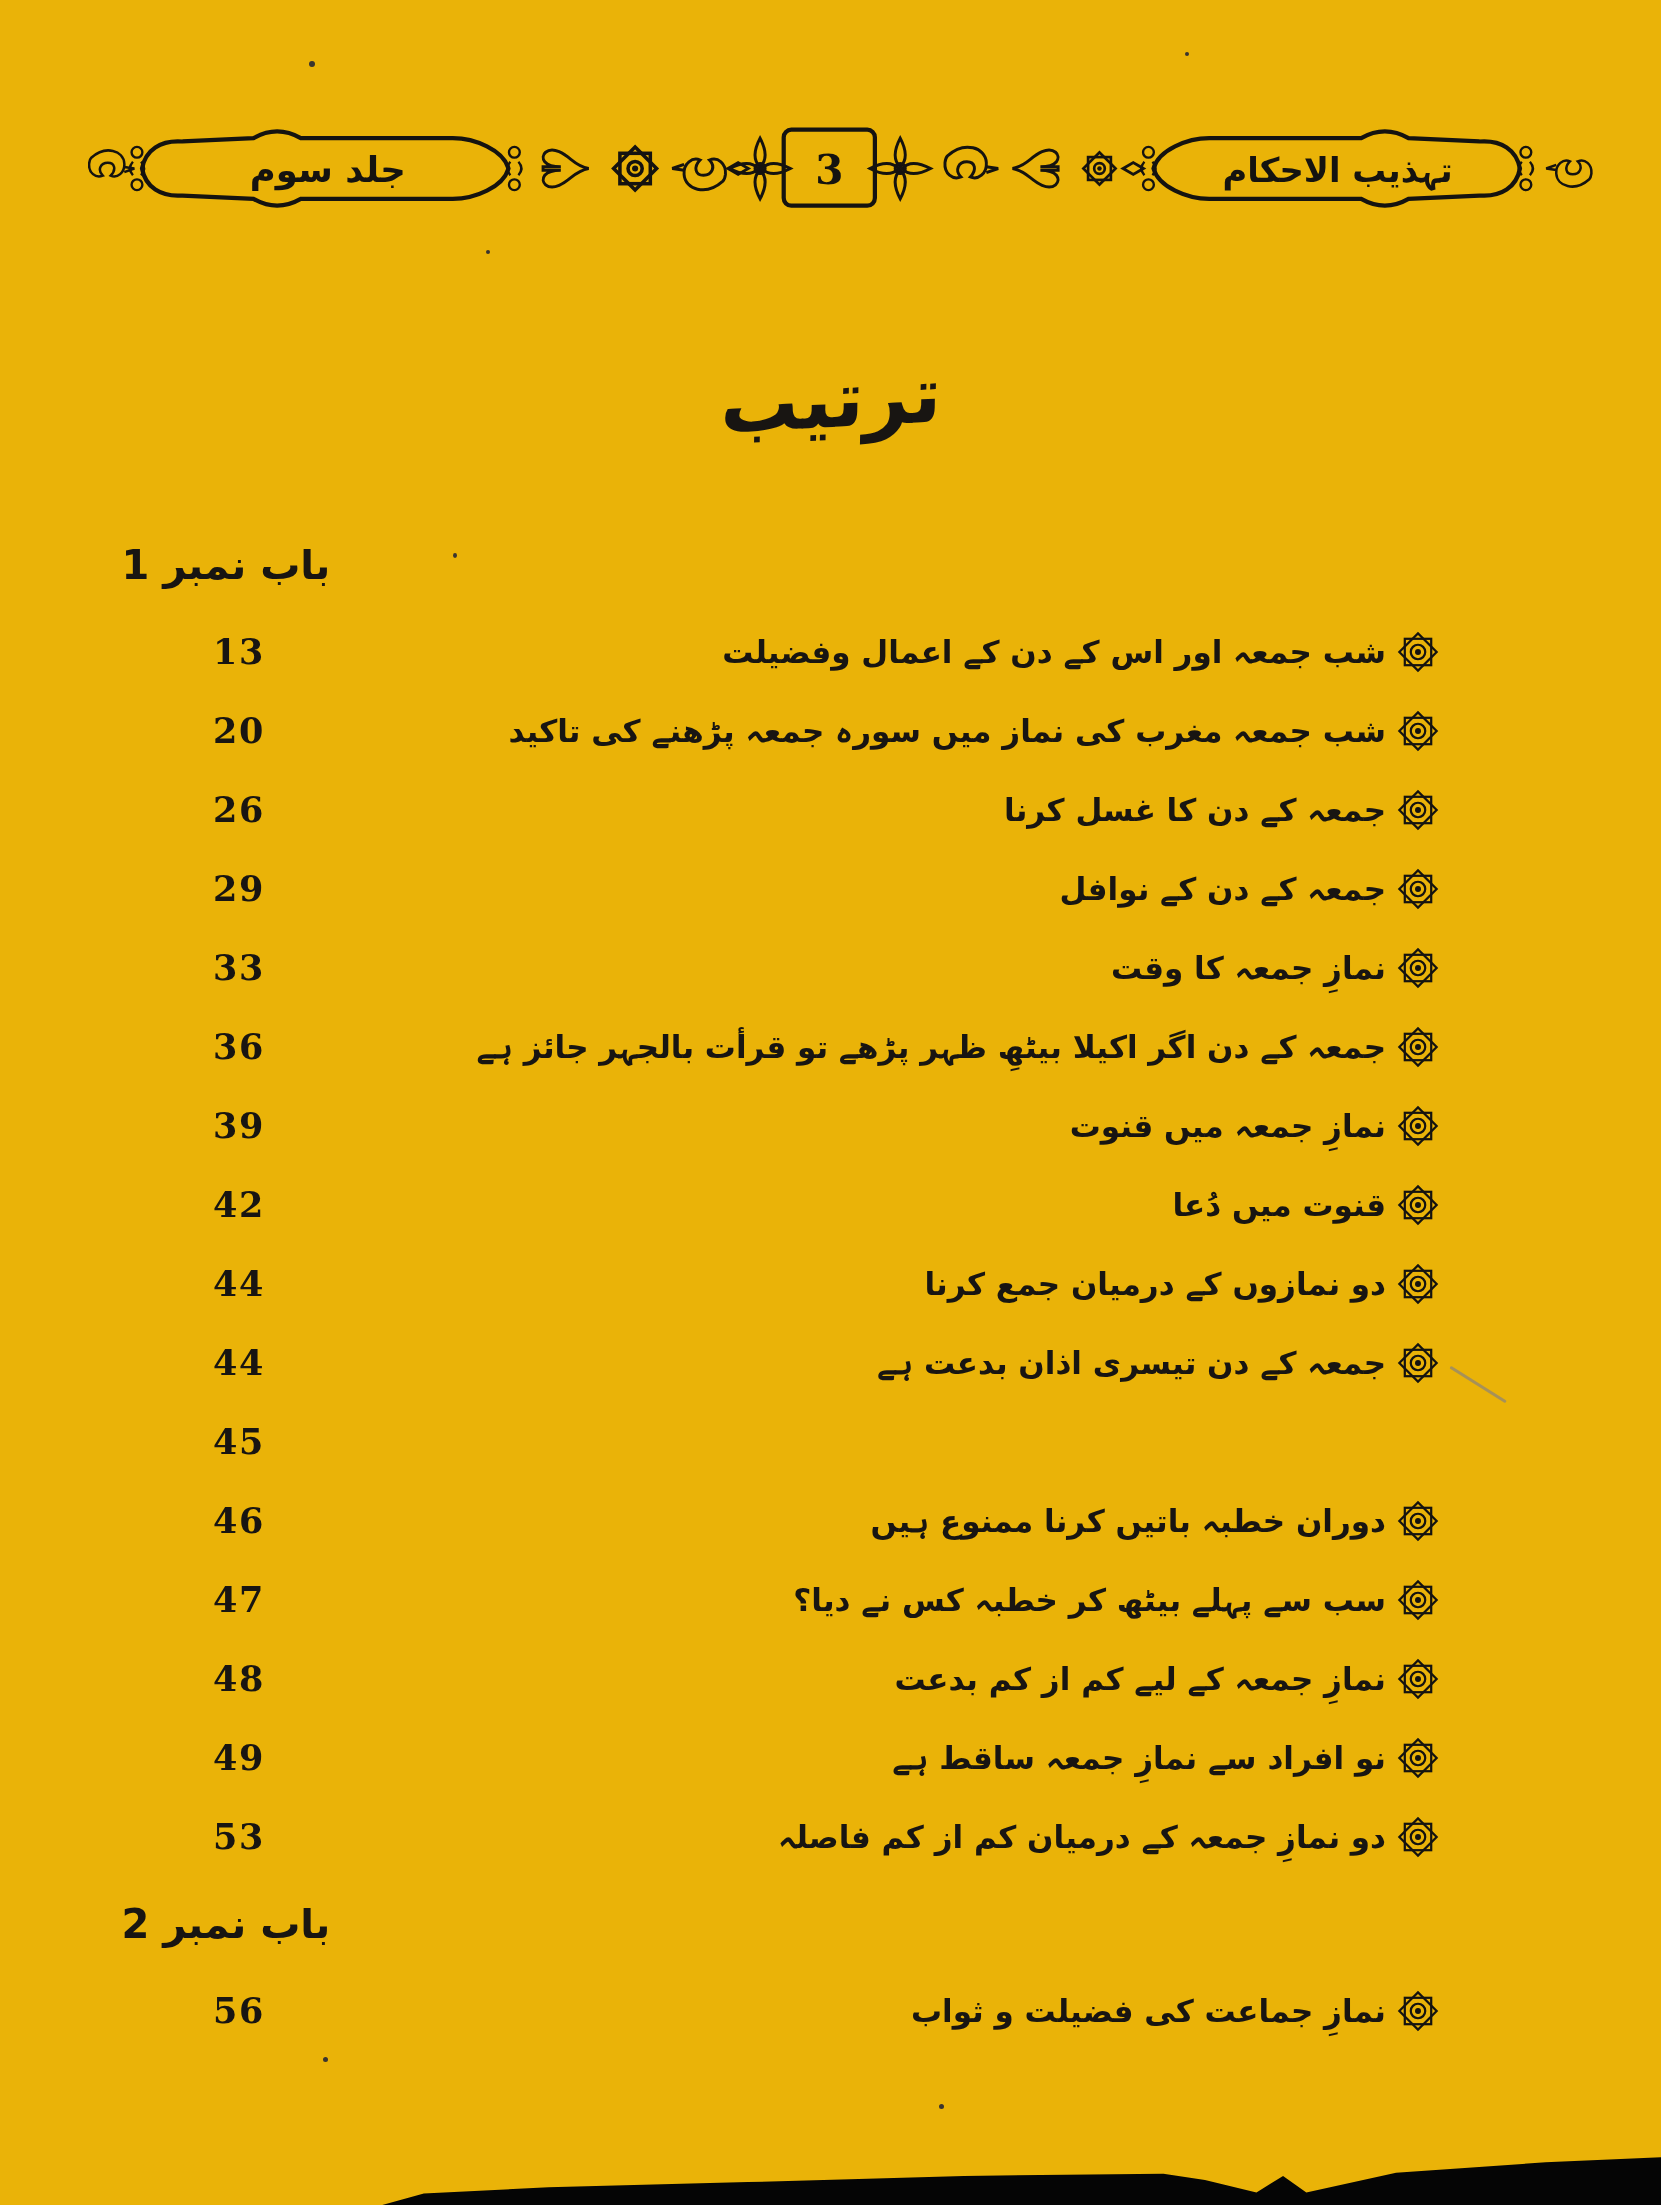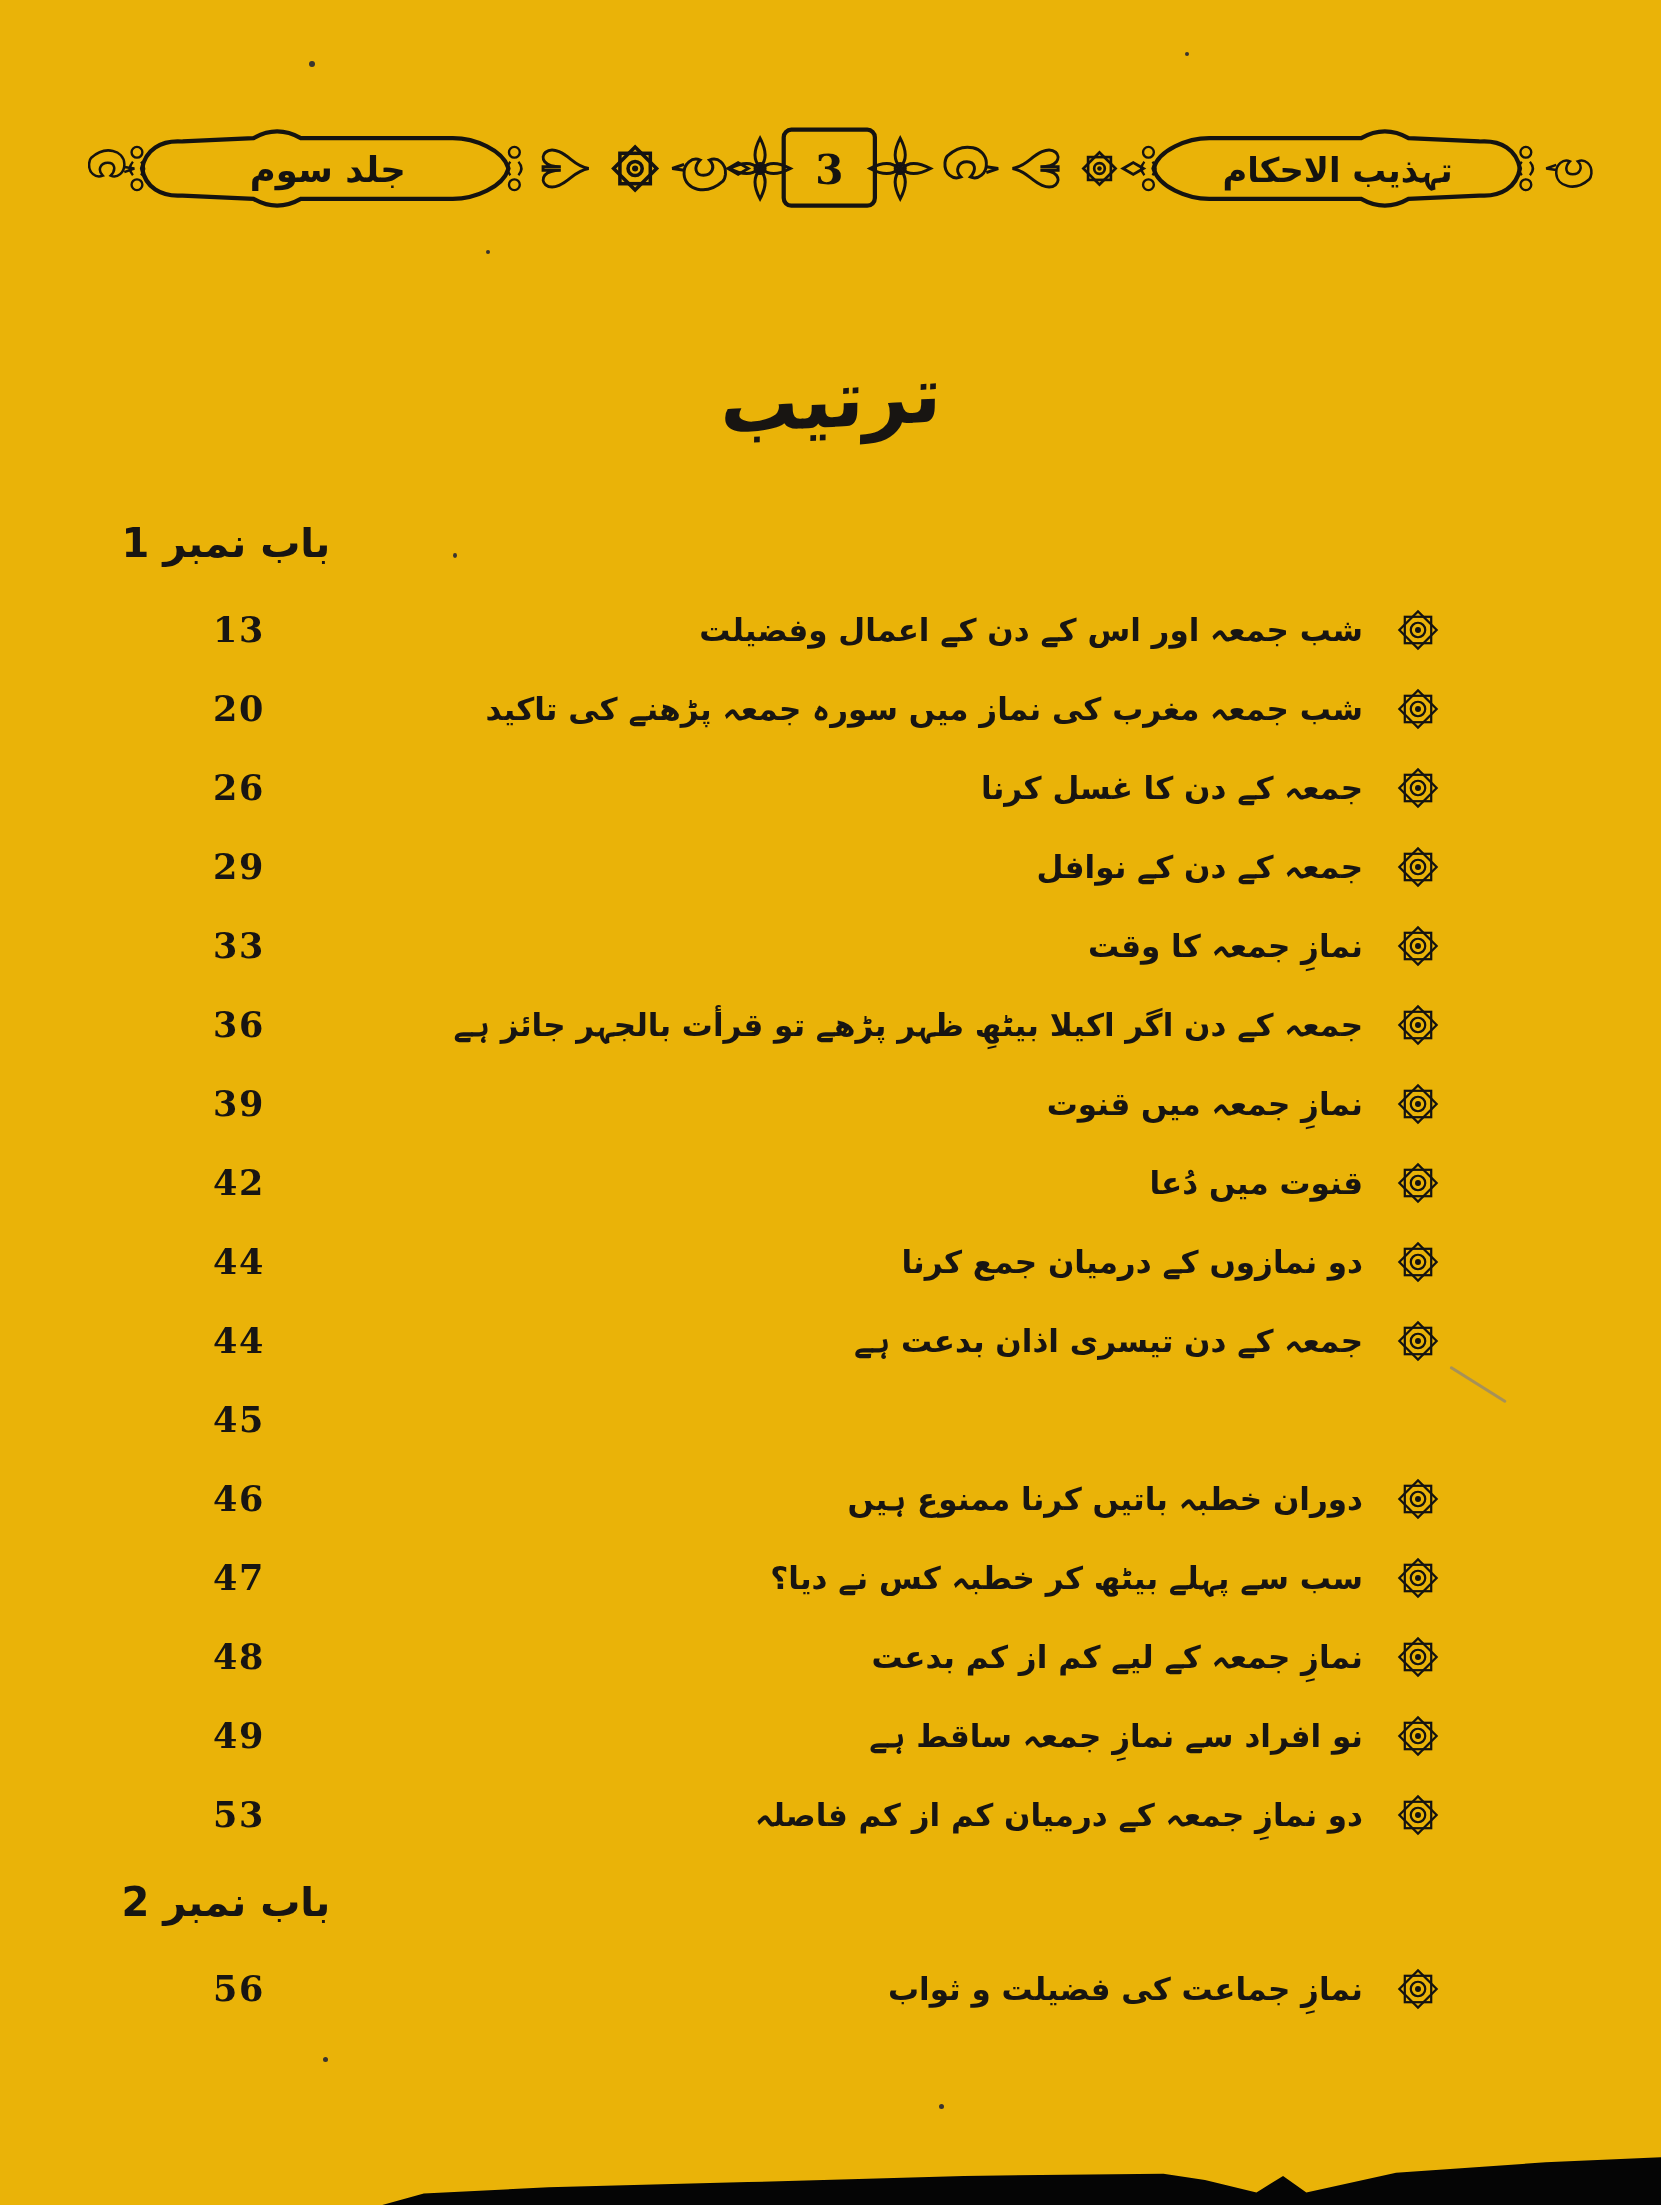"باب نمبر 1" .toc { top: 495px -> 517px }
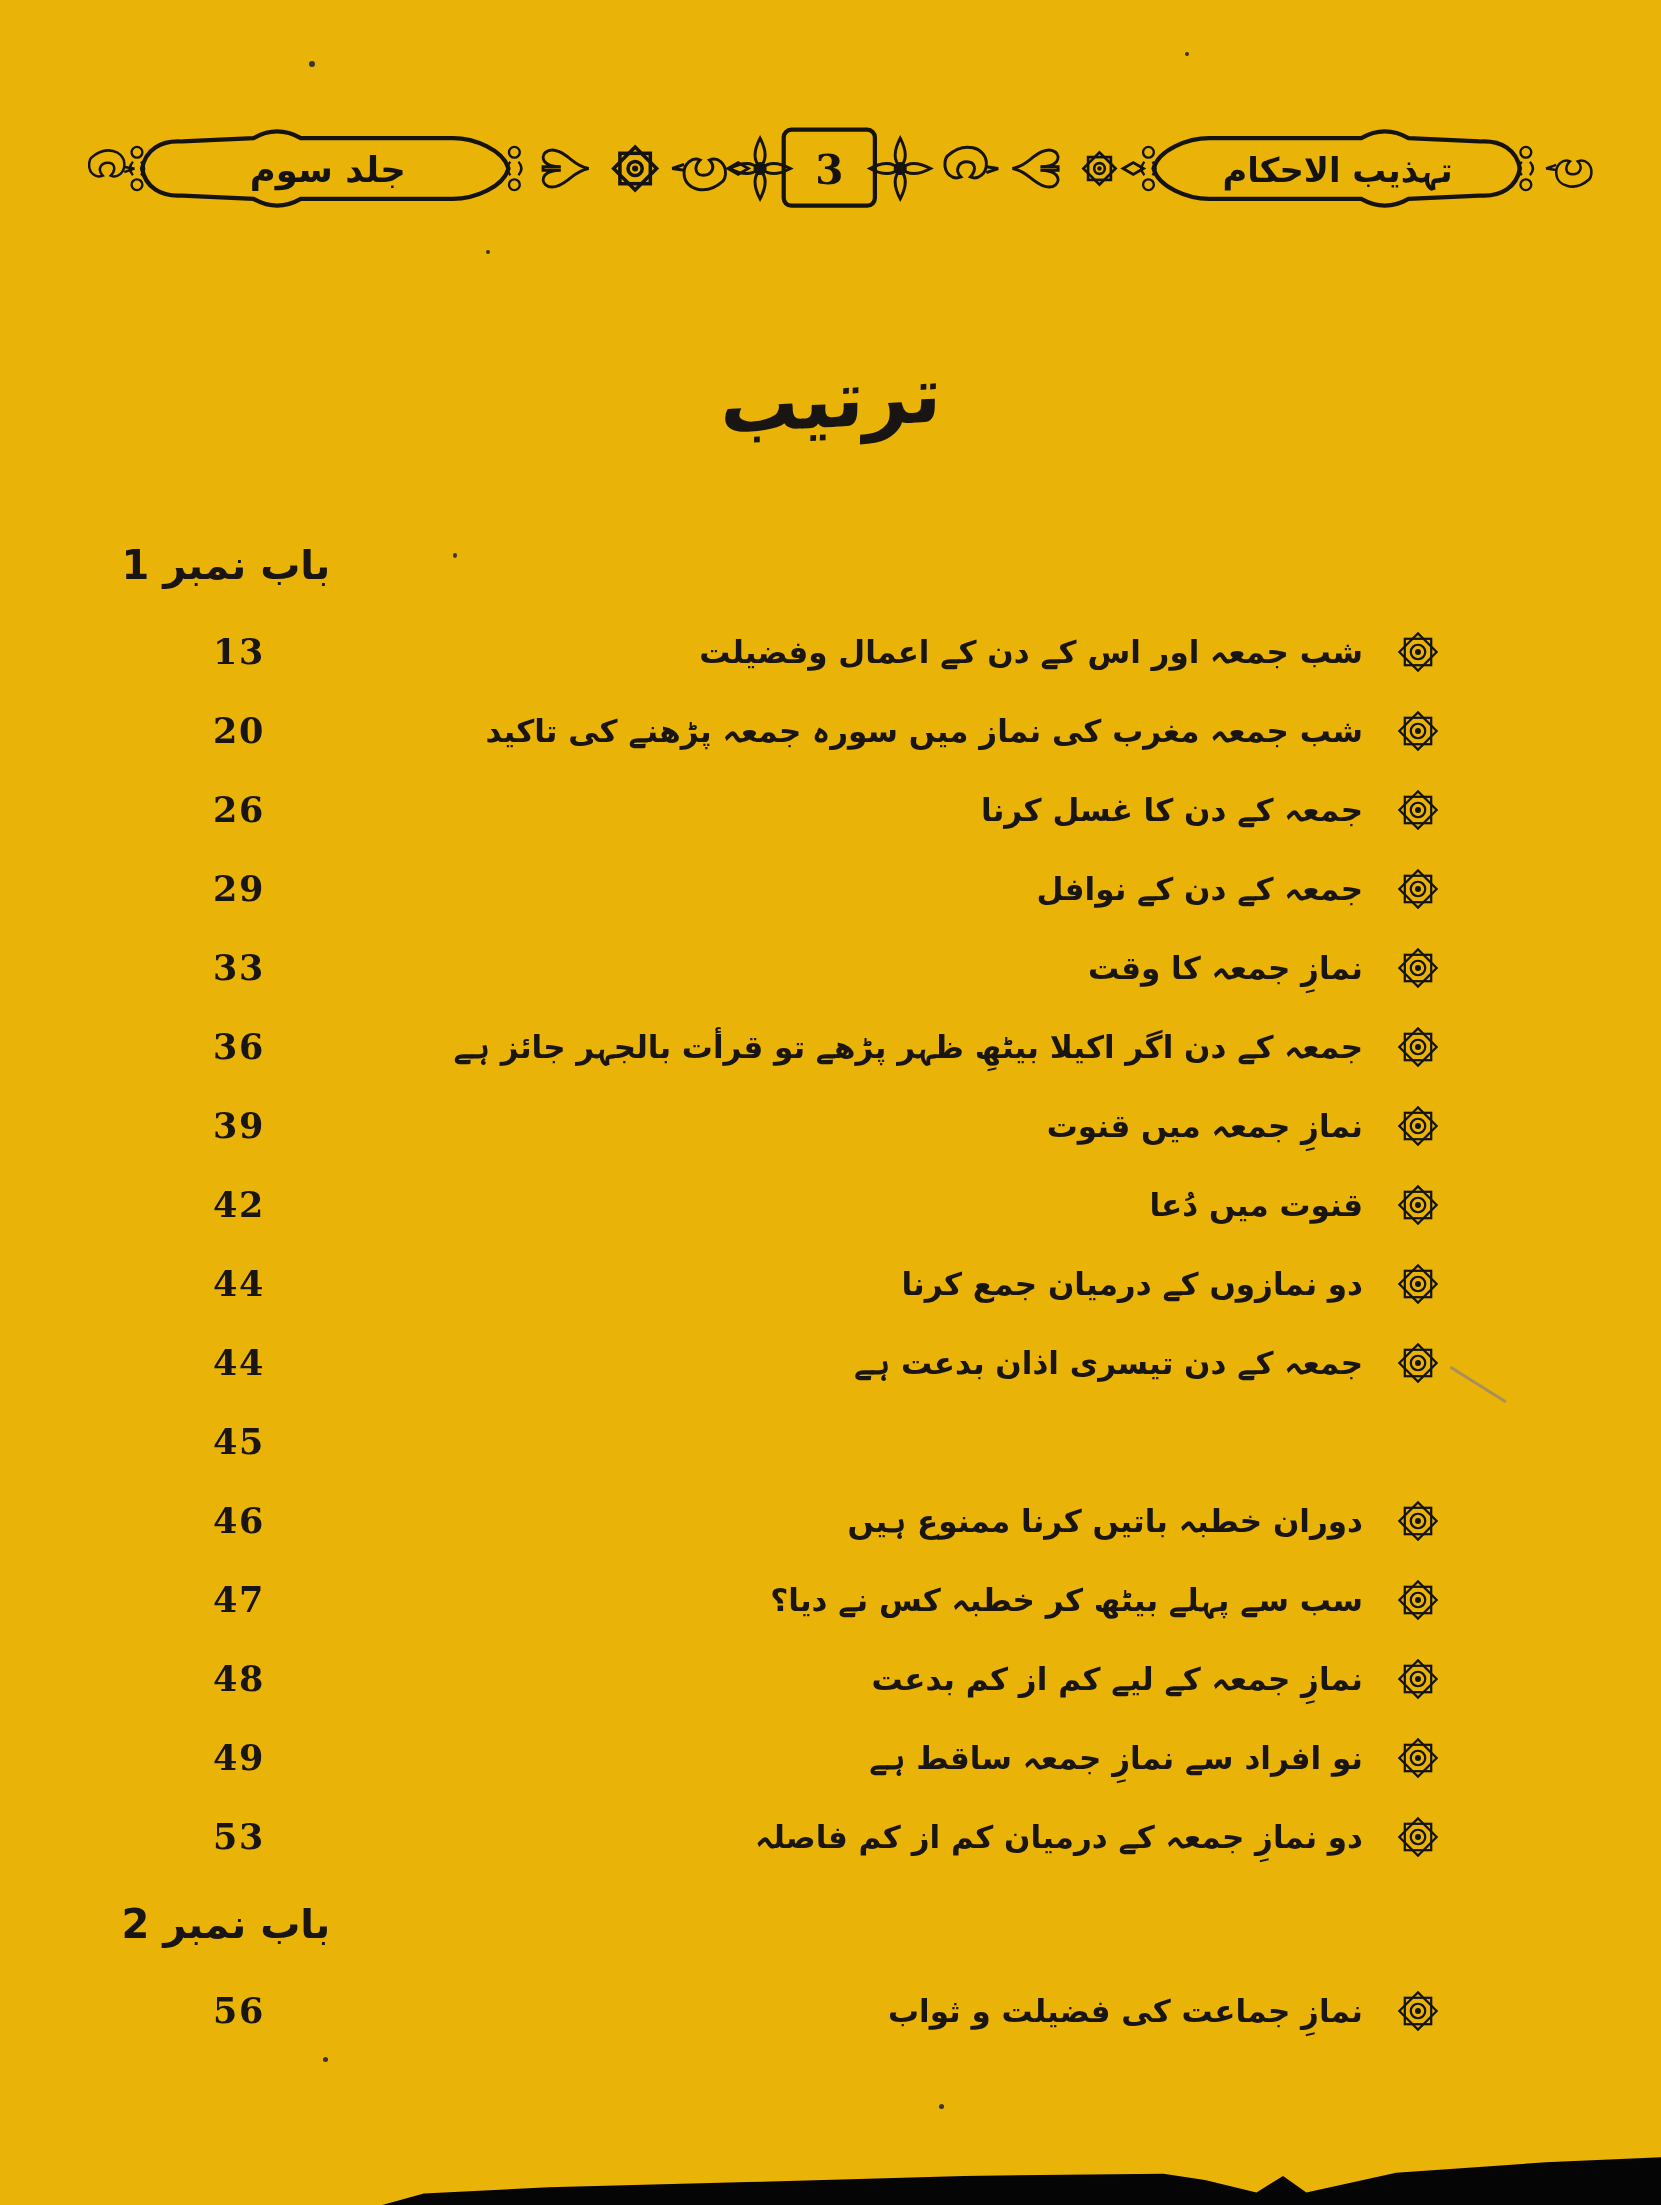"شب جمعہ اور اس کے" .entry-right { gap: 32px -> 9px }
